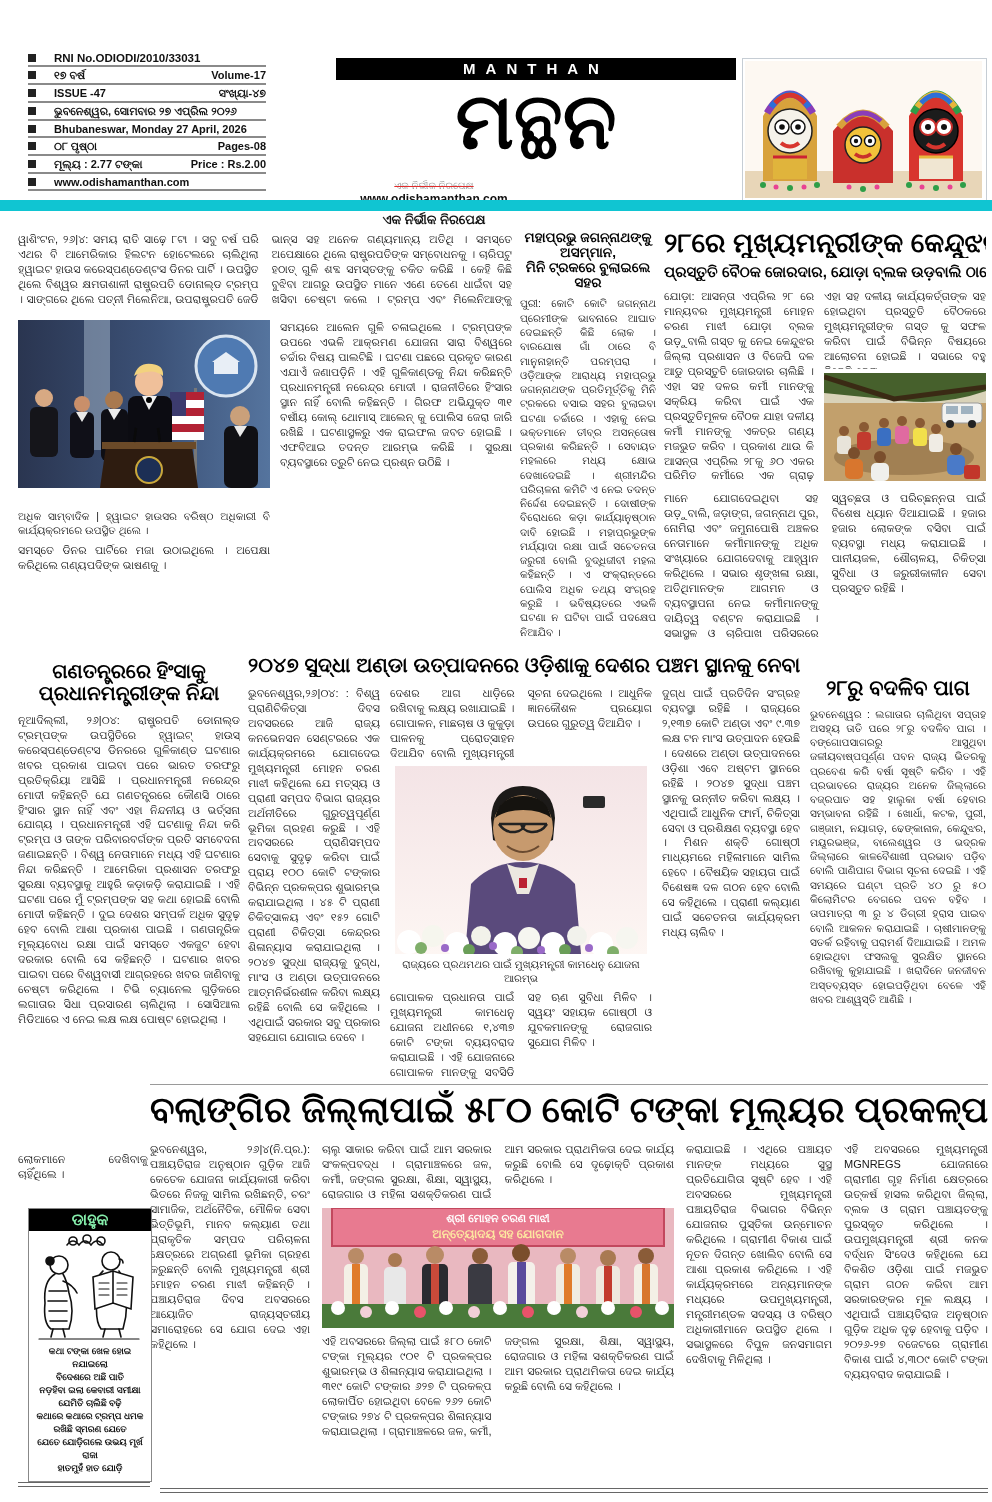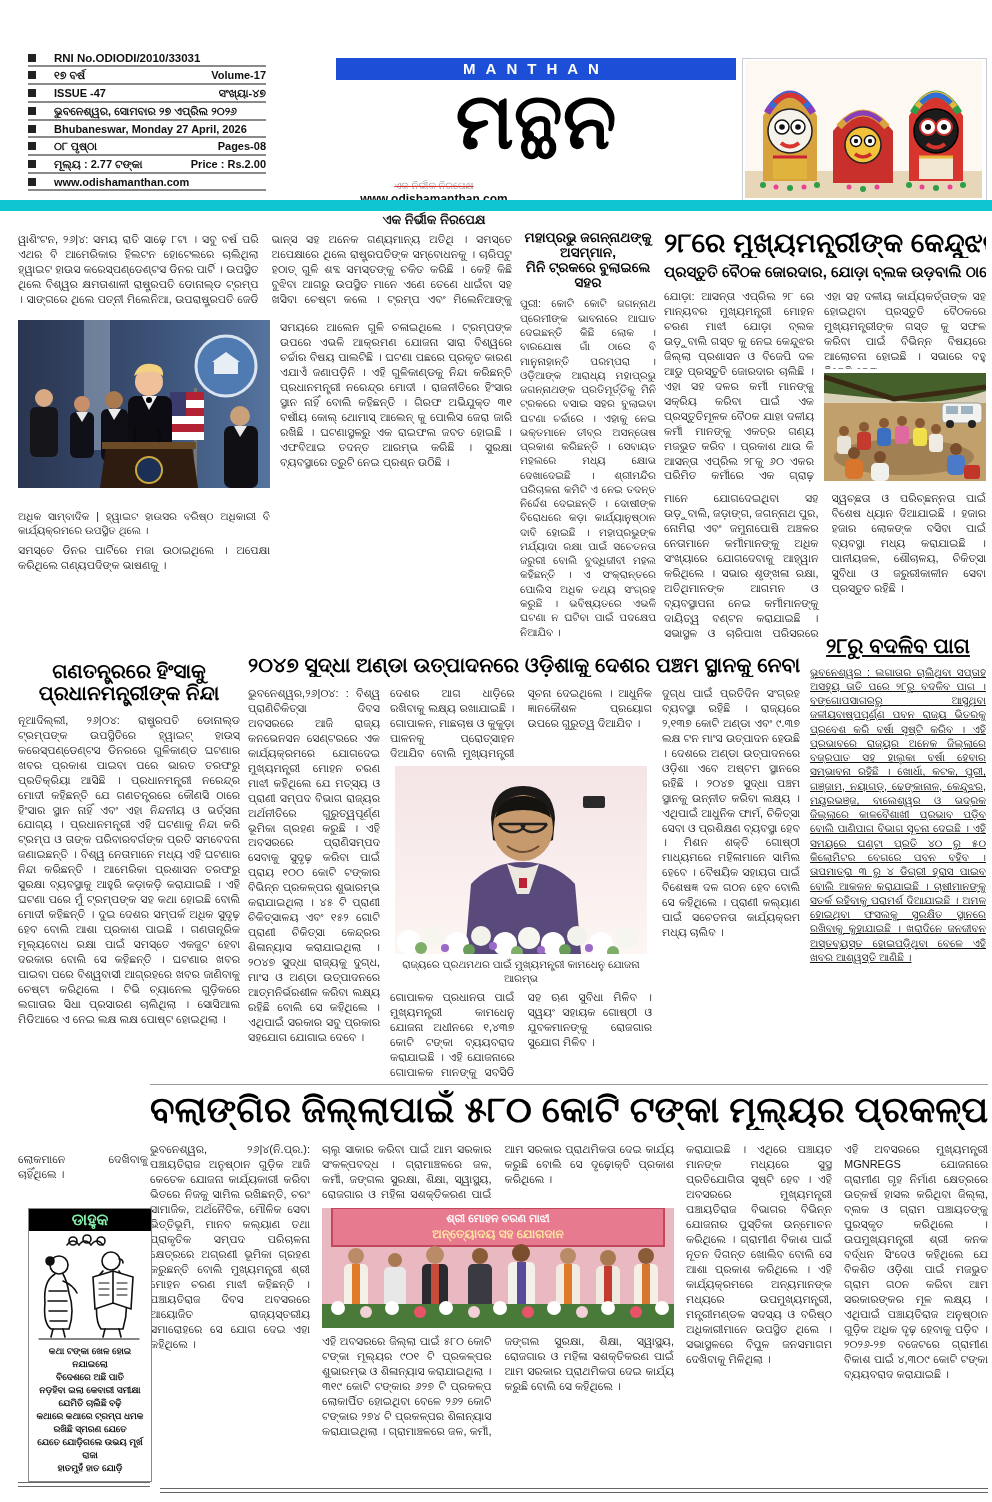"MANTHAN" .mh-bar { background: #1d4ed8 -> #000000 }
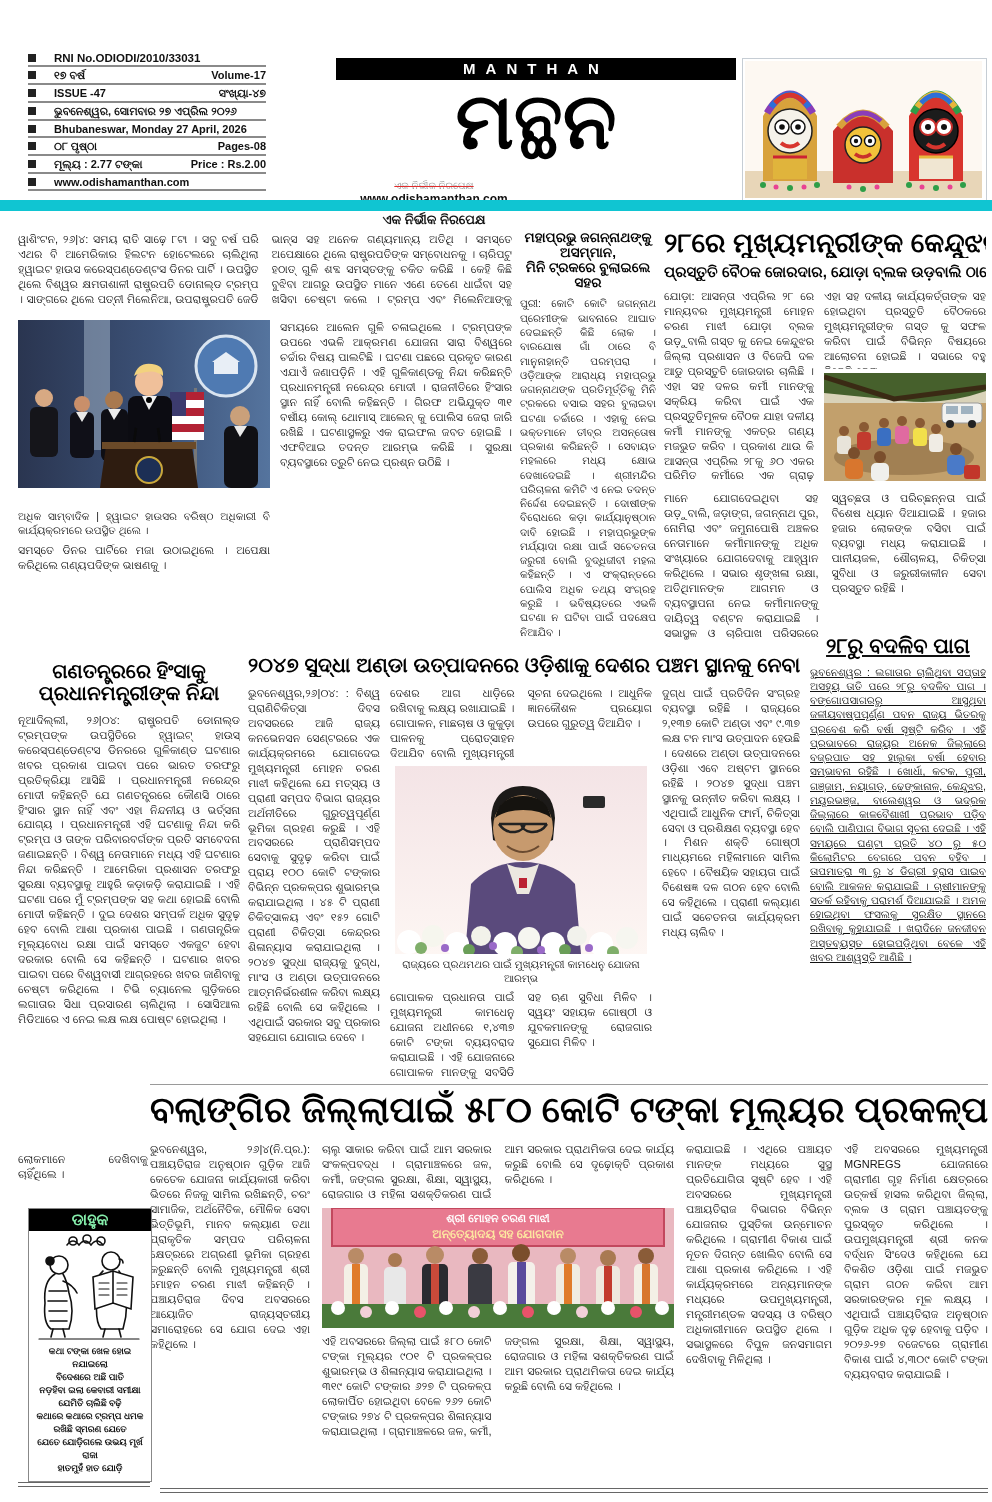"୨୮ରୁ ବଦଳିବ ପାଗ" section.art { text-decoration: underline -> none; top: 634px -> 676px }
